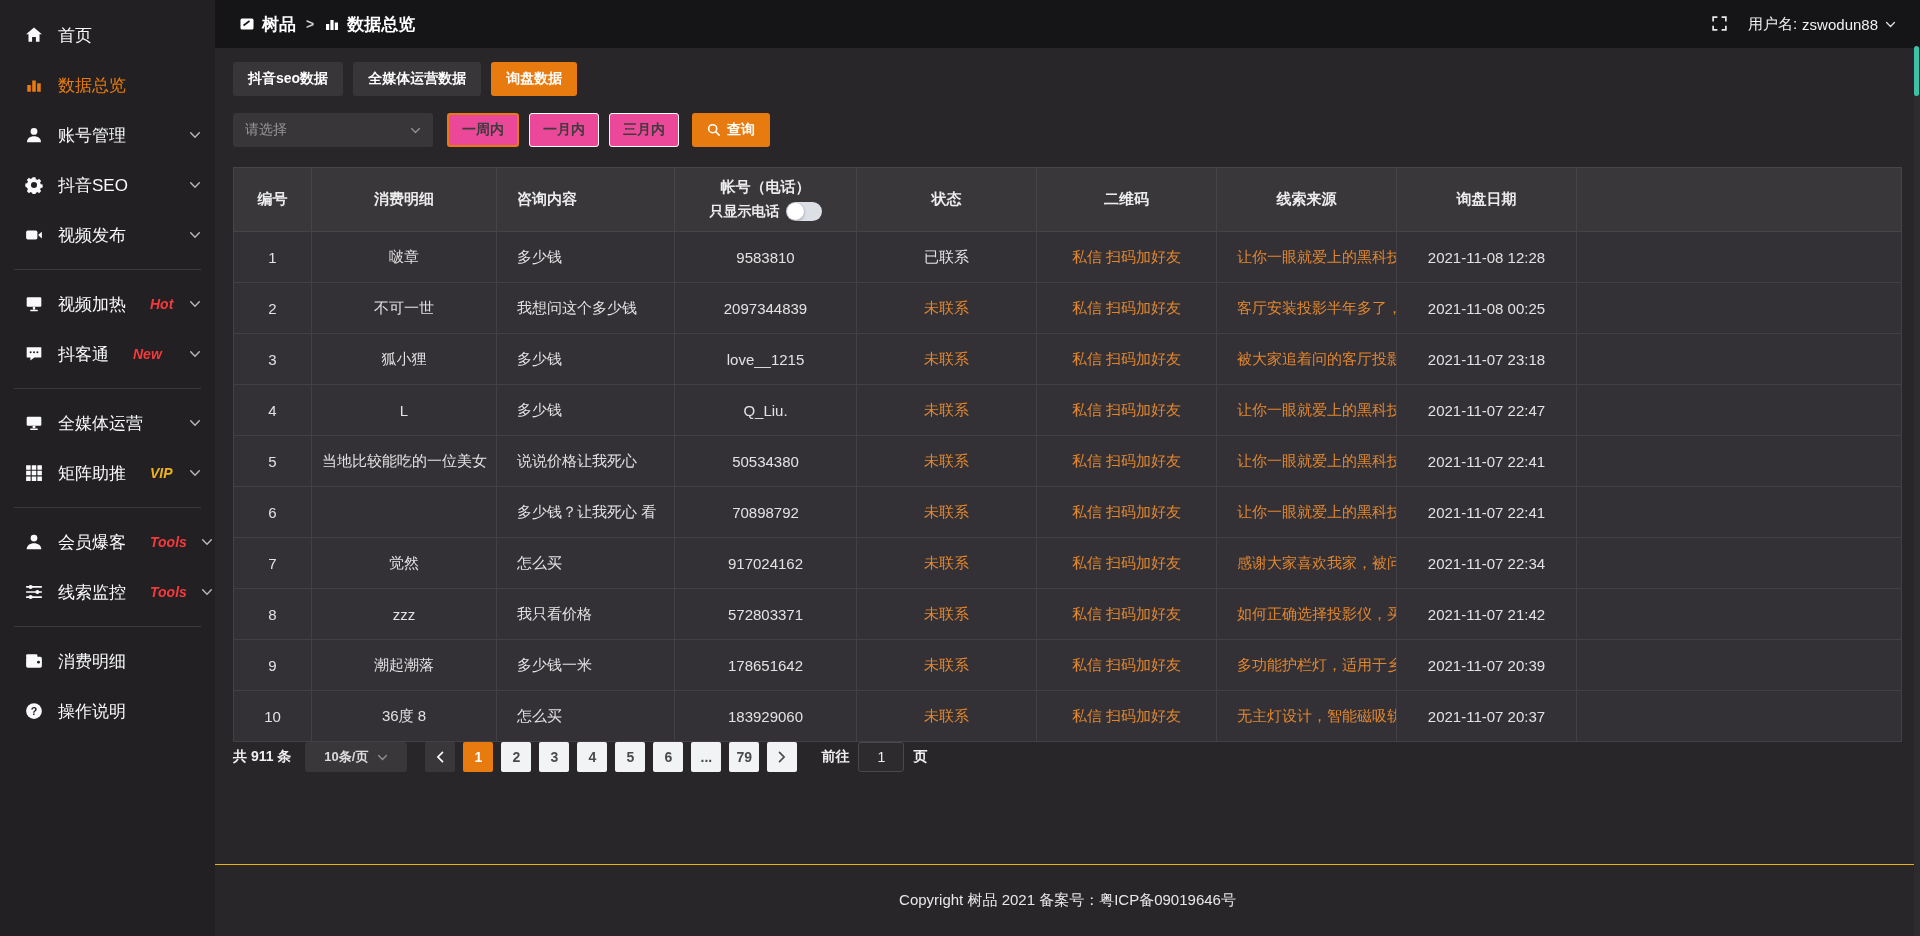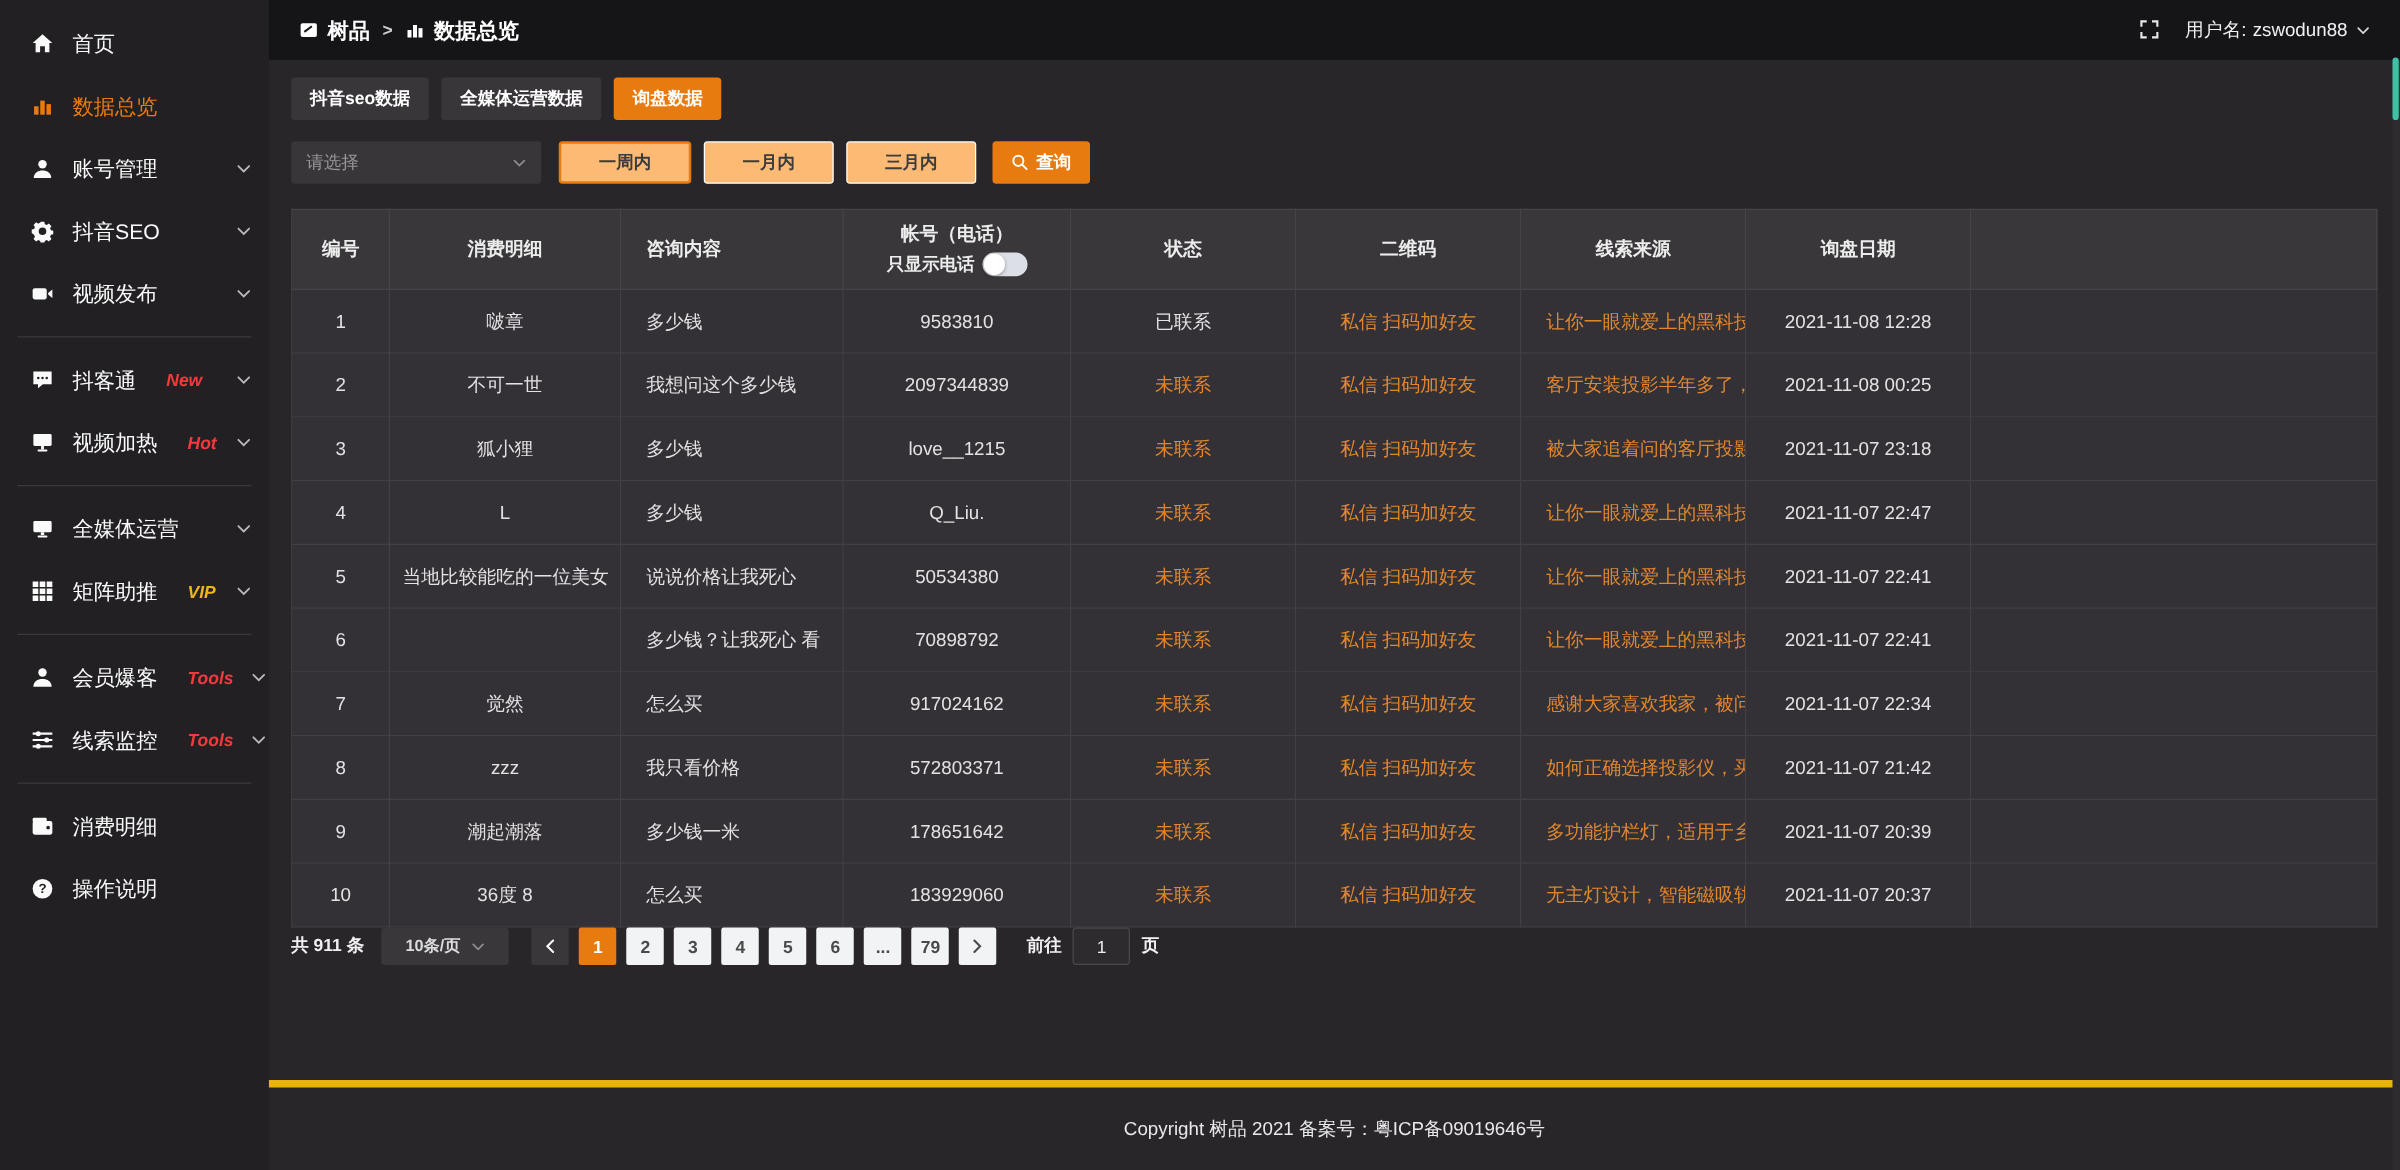"一周内" .period { background: #fdba74 -> #ec4899; padding: 0 30px -> 0 13px }
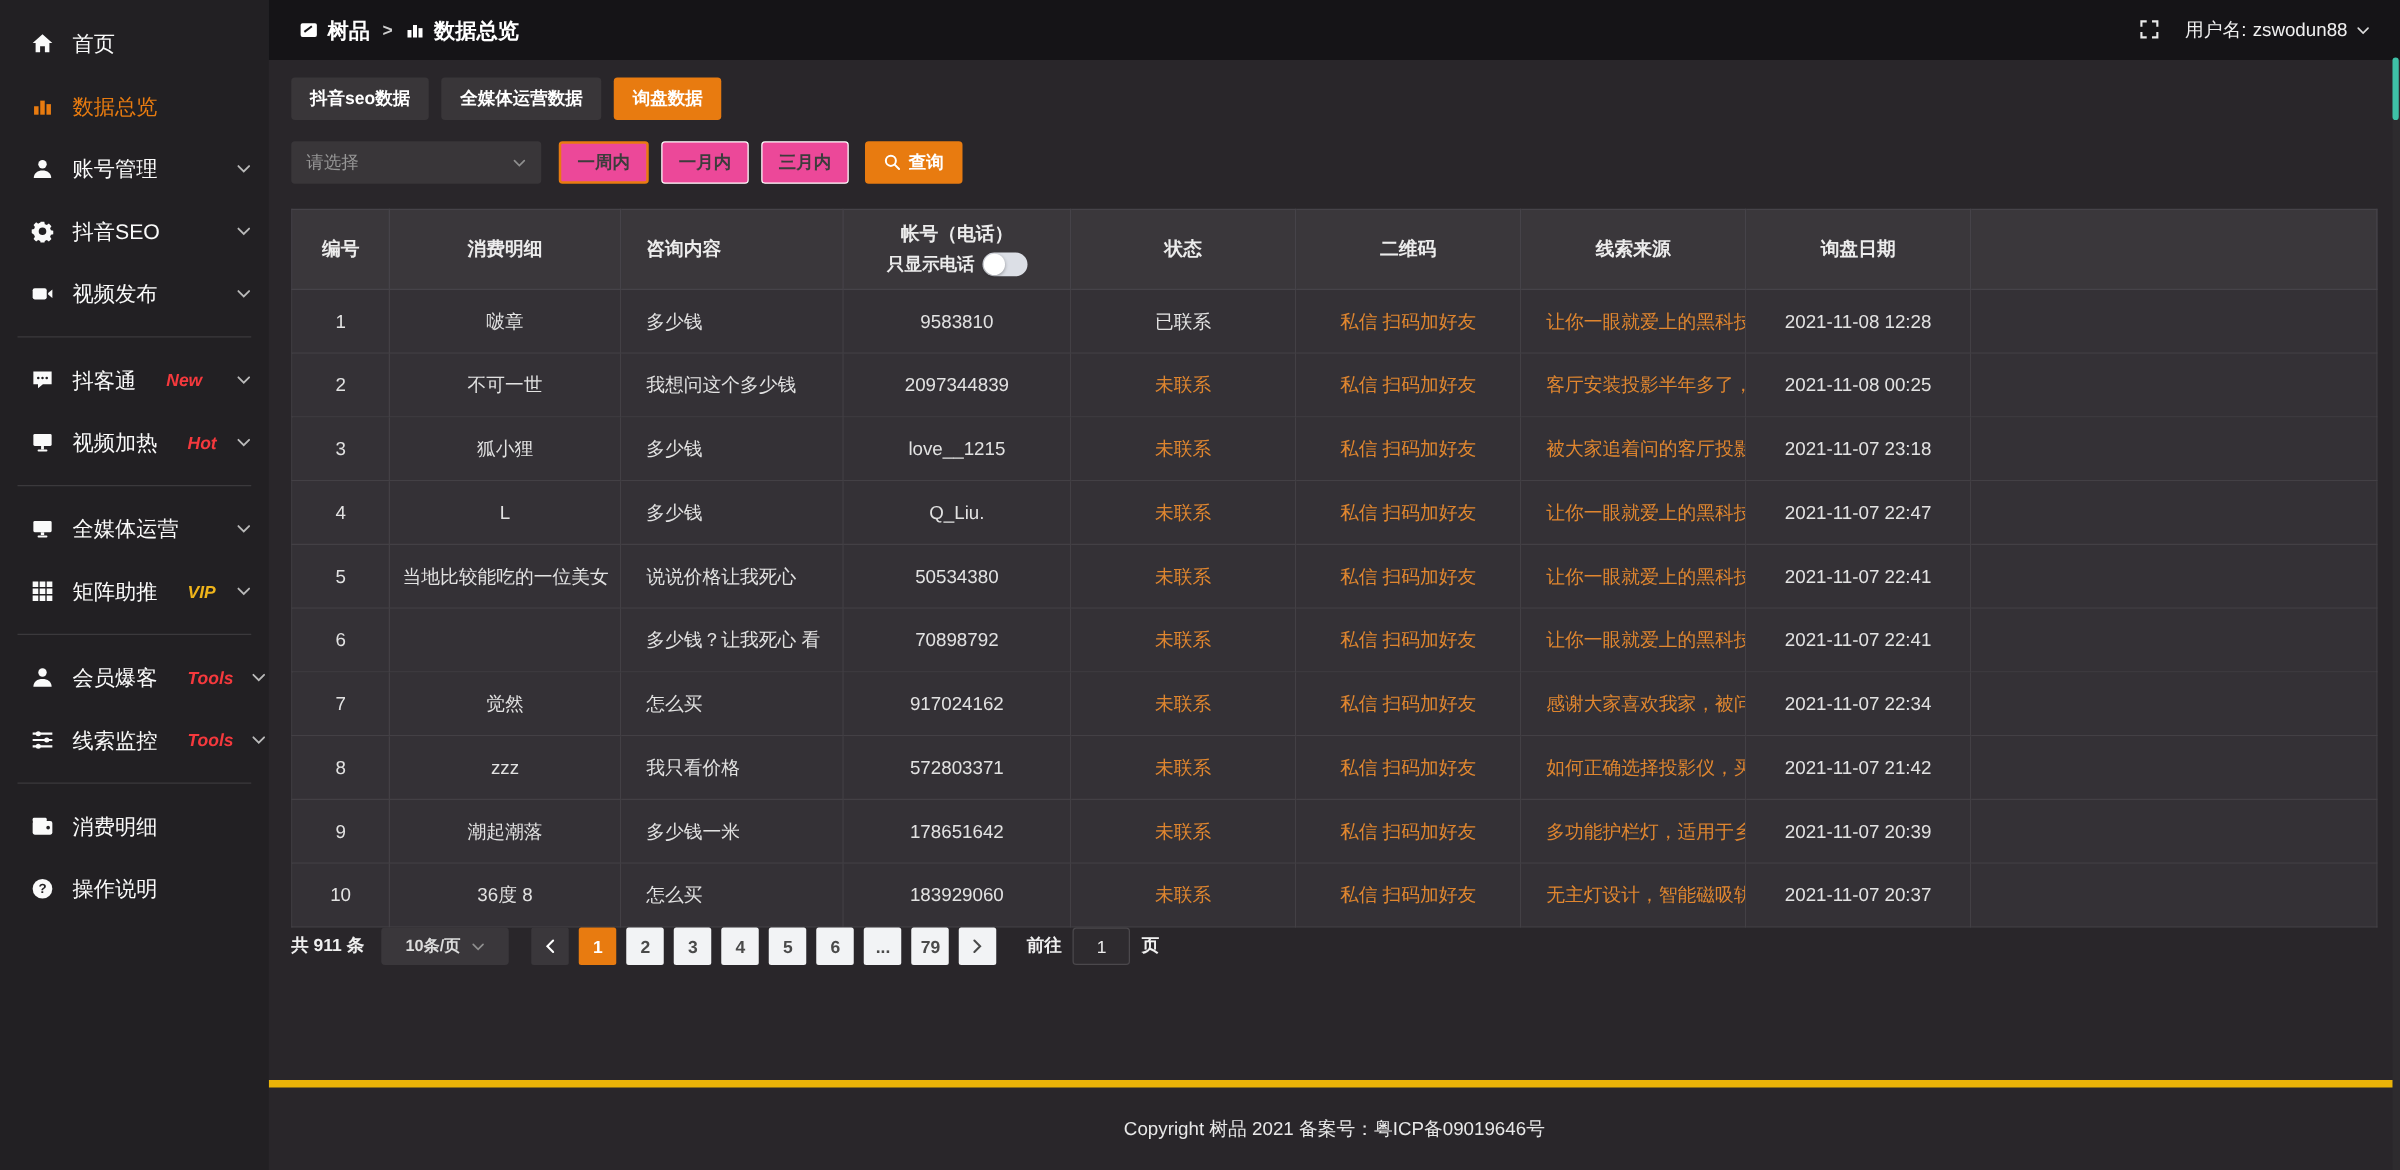"抖客通" div.menu-item { order: before "视频加热" -> after "视频加热" }
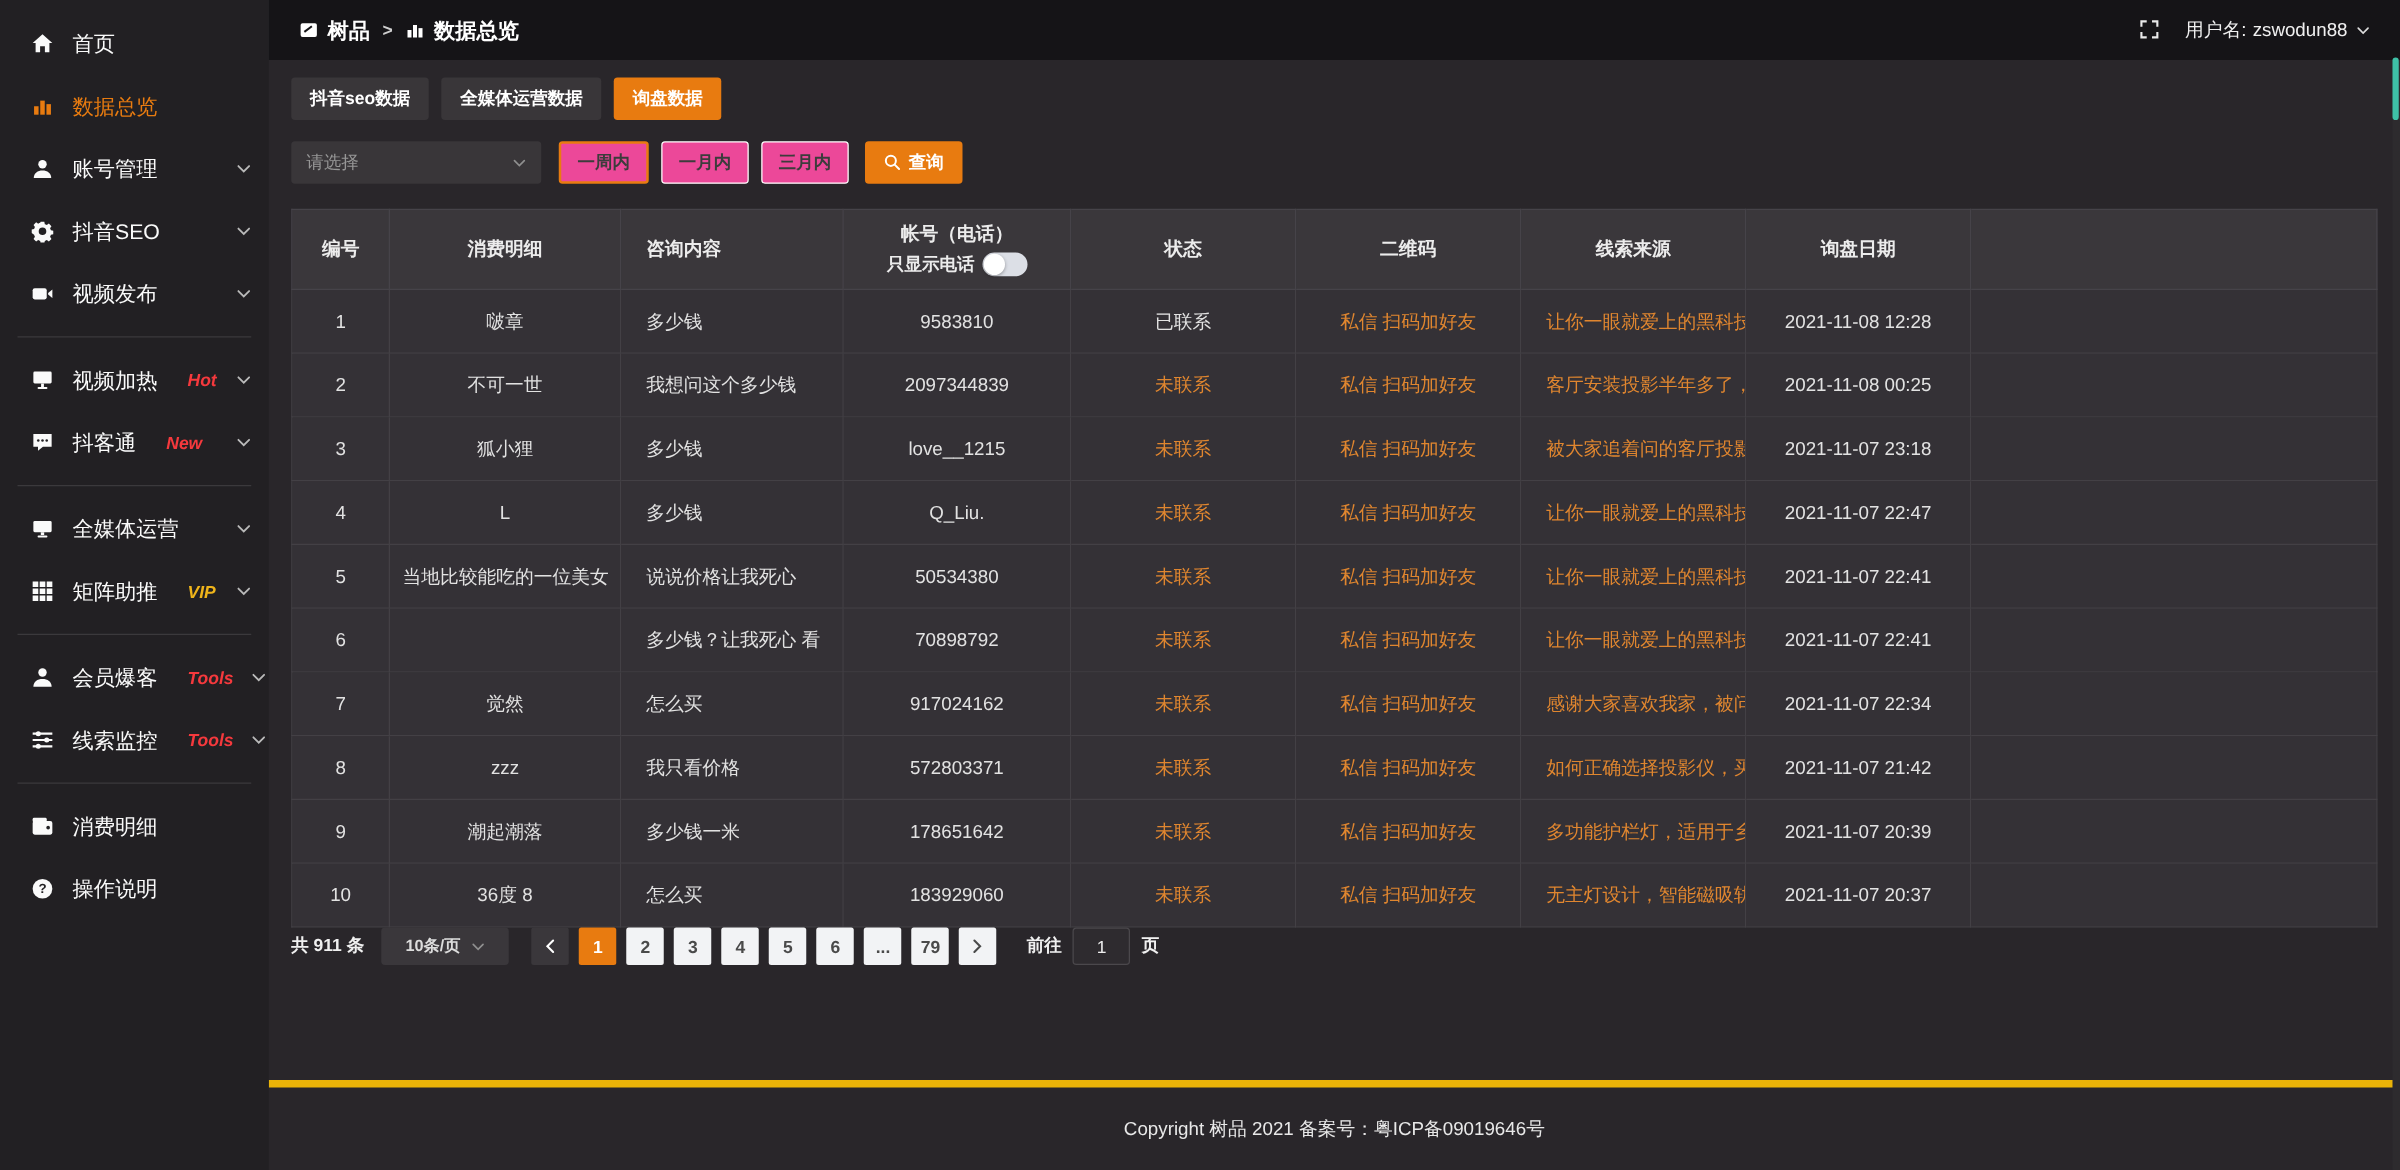"Copyright 树品 2021 备案号：粤ICP备09019646号" .footer { border-top: 6px solid #eab308 -> 1px solid #eab308 }
